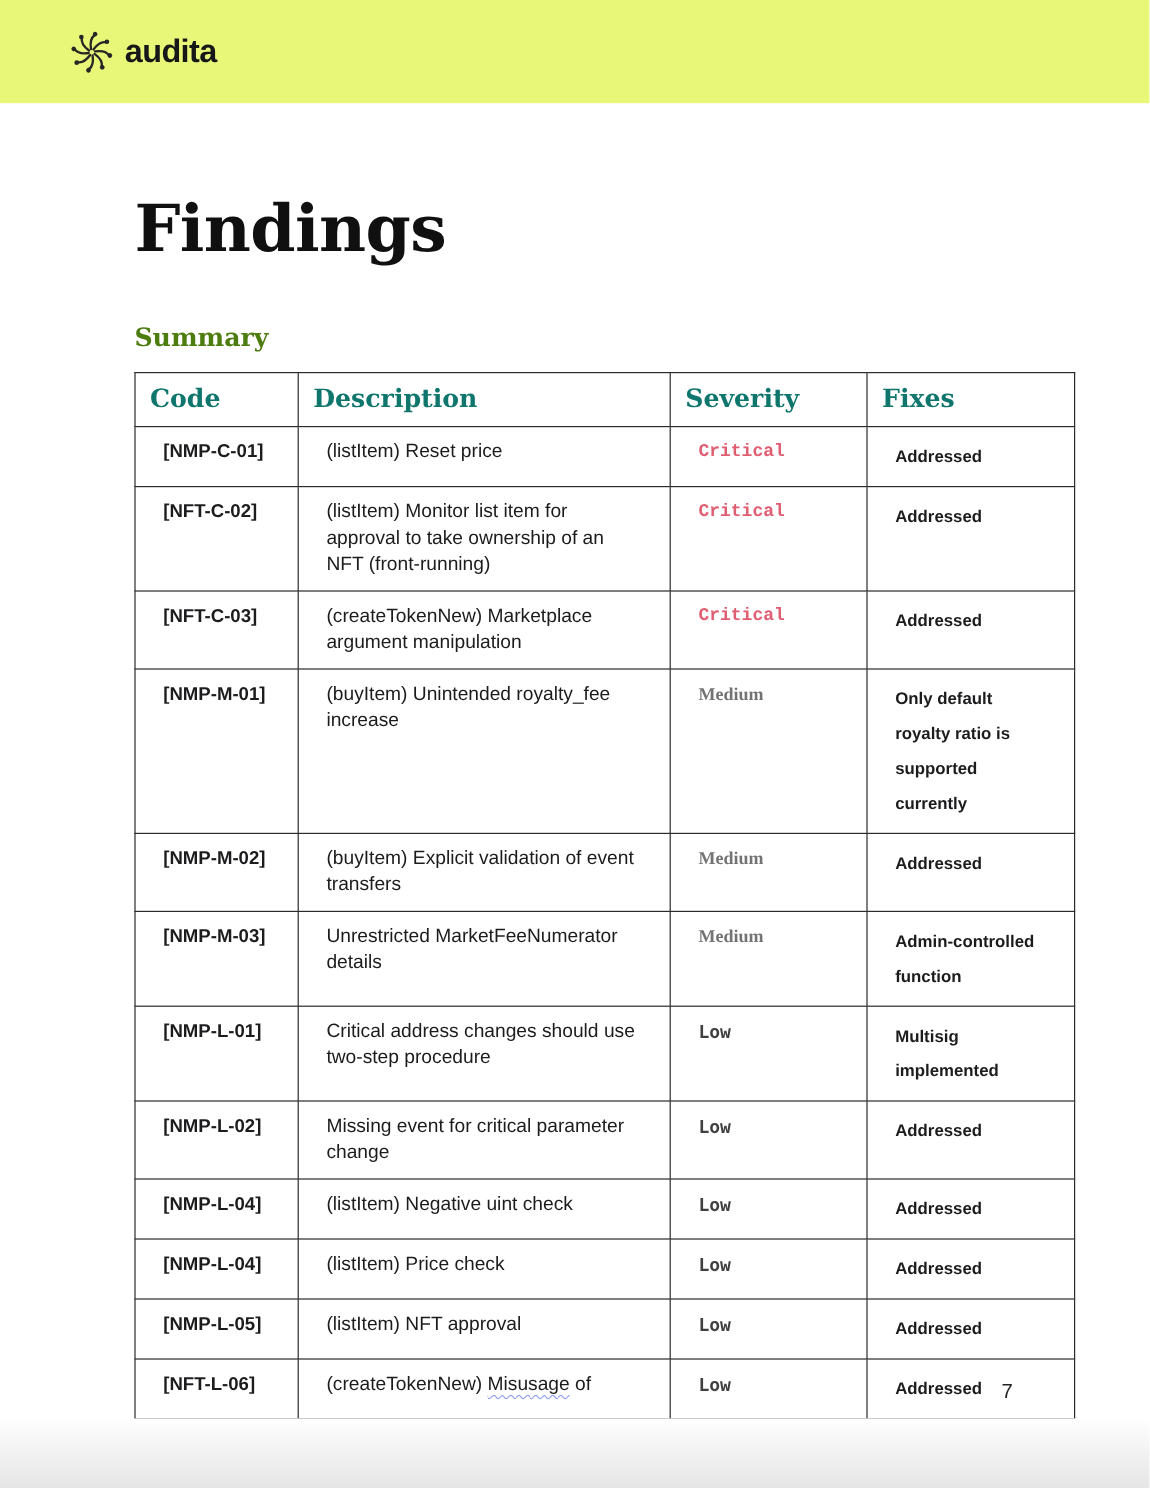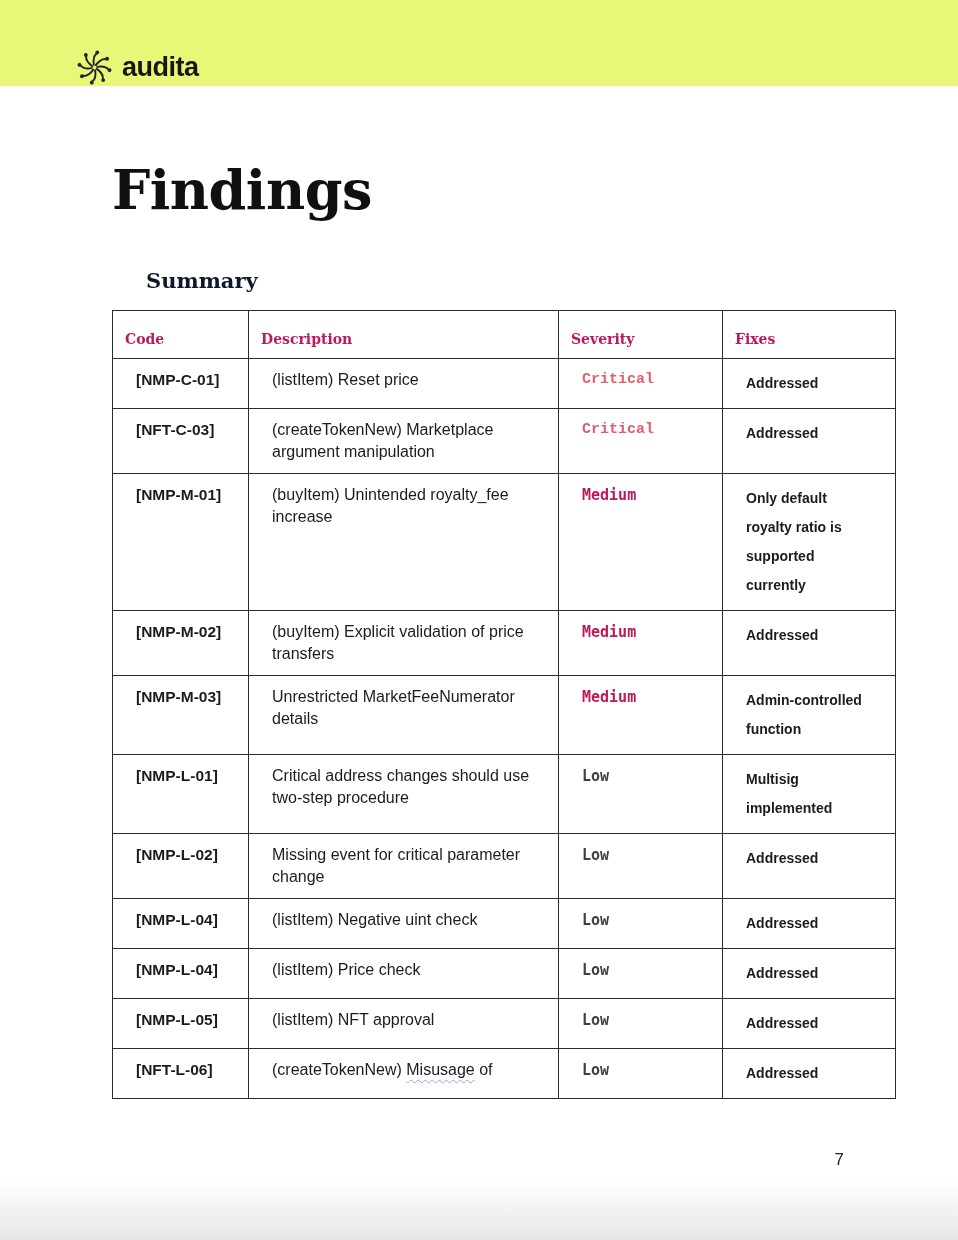"audita" .band { align-items: flex-end -> center; padding-left: 76px -> 58px }
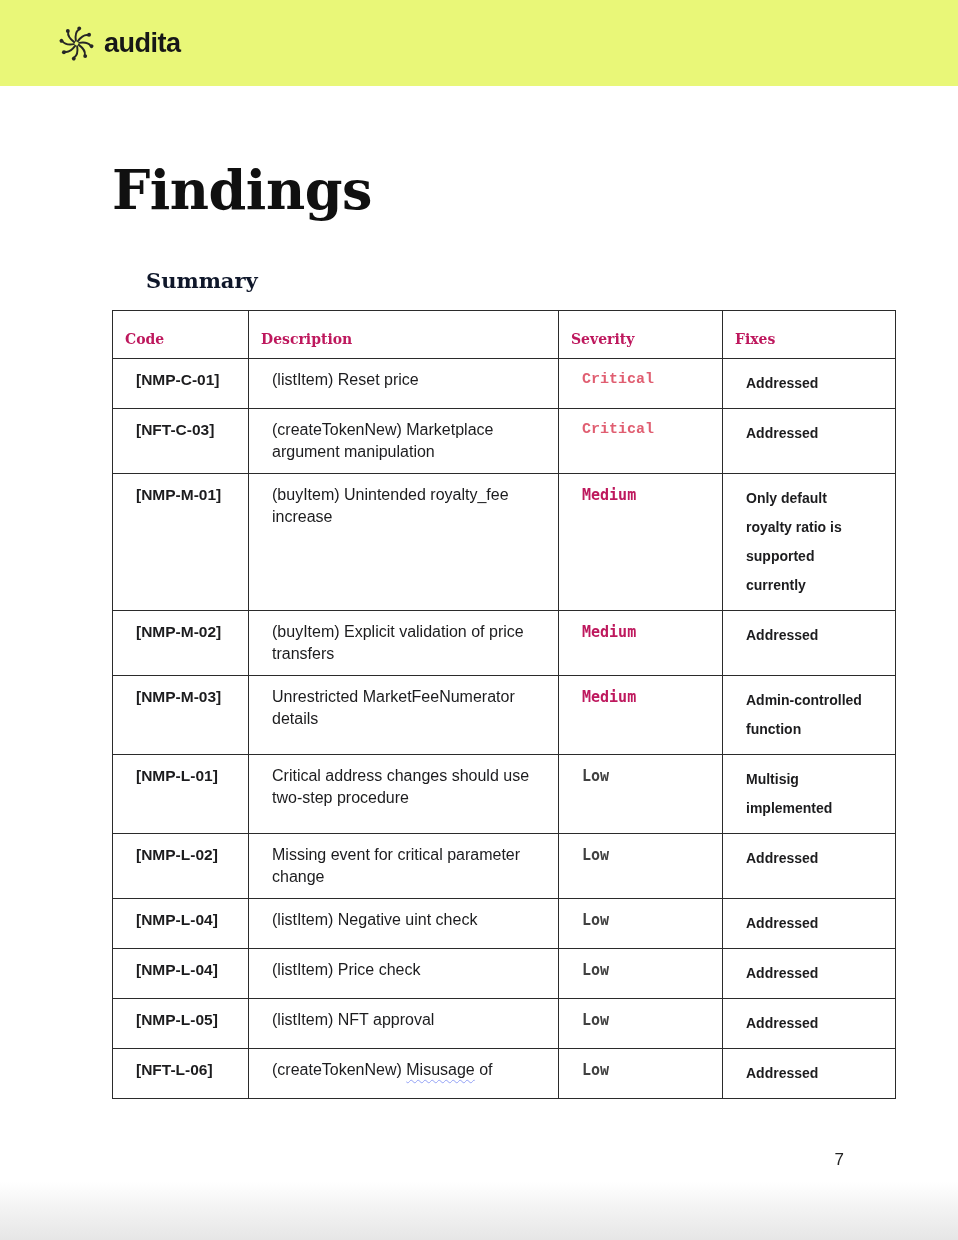"Summary" .section-heading { color: #0f172a -> #4d7c0f; margin-left: 34px -> none }
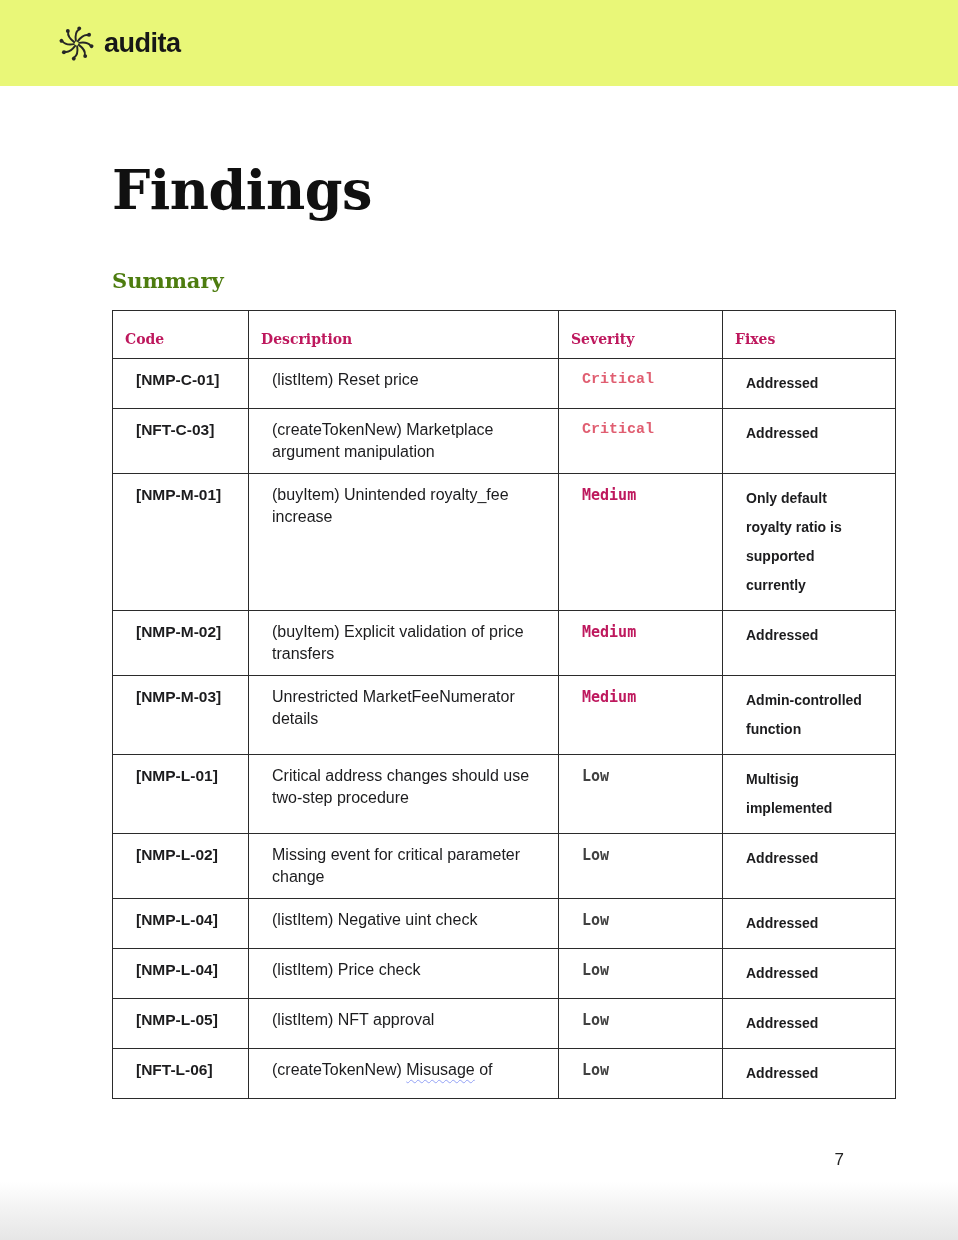"Code" table.findings th { color: #be185d -> #0f766e; font-size: 14px -> 21px; padding: 20px 12px 11px 12px -> 8px 12px 11px 12px }
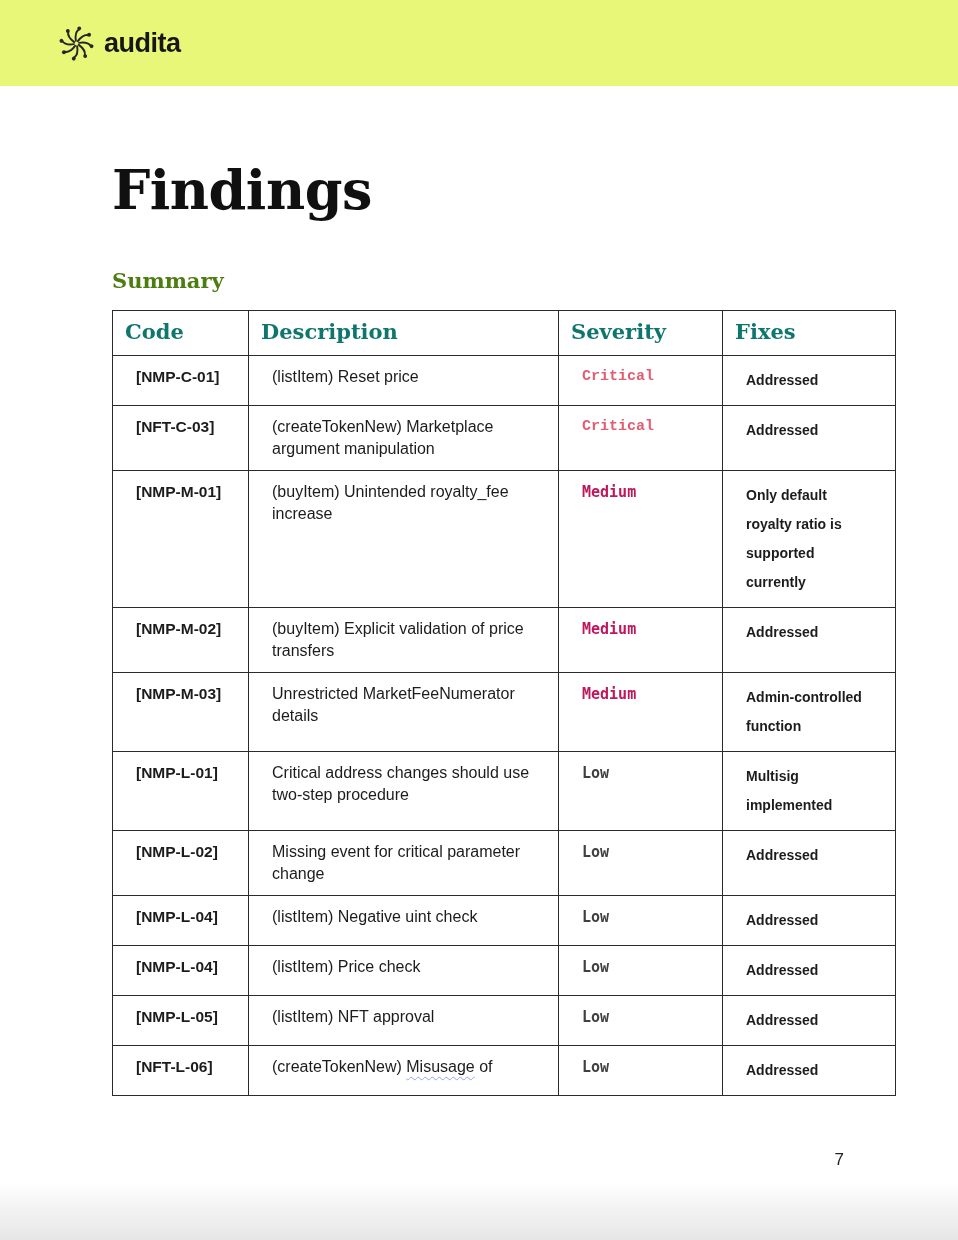"[NFT-C-02]" tr { html: none -> <tr> <td>[NFT-C-02]</td> <td>(listItem) Monitor list item for approval to take ownership of an NFT (front-running)</td> <td>Critical</td> <td>Addressed</td> </tr> }
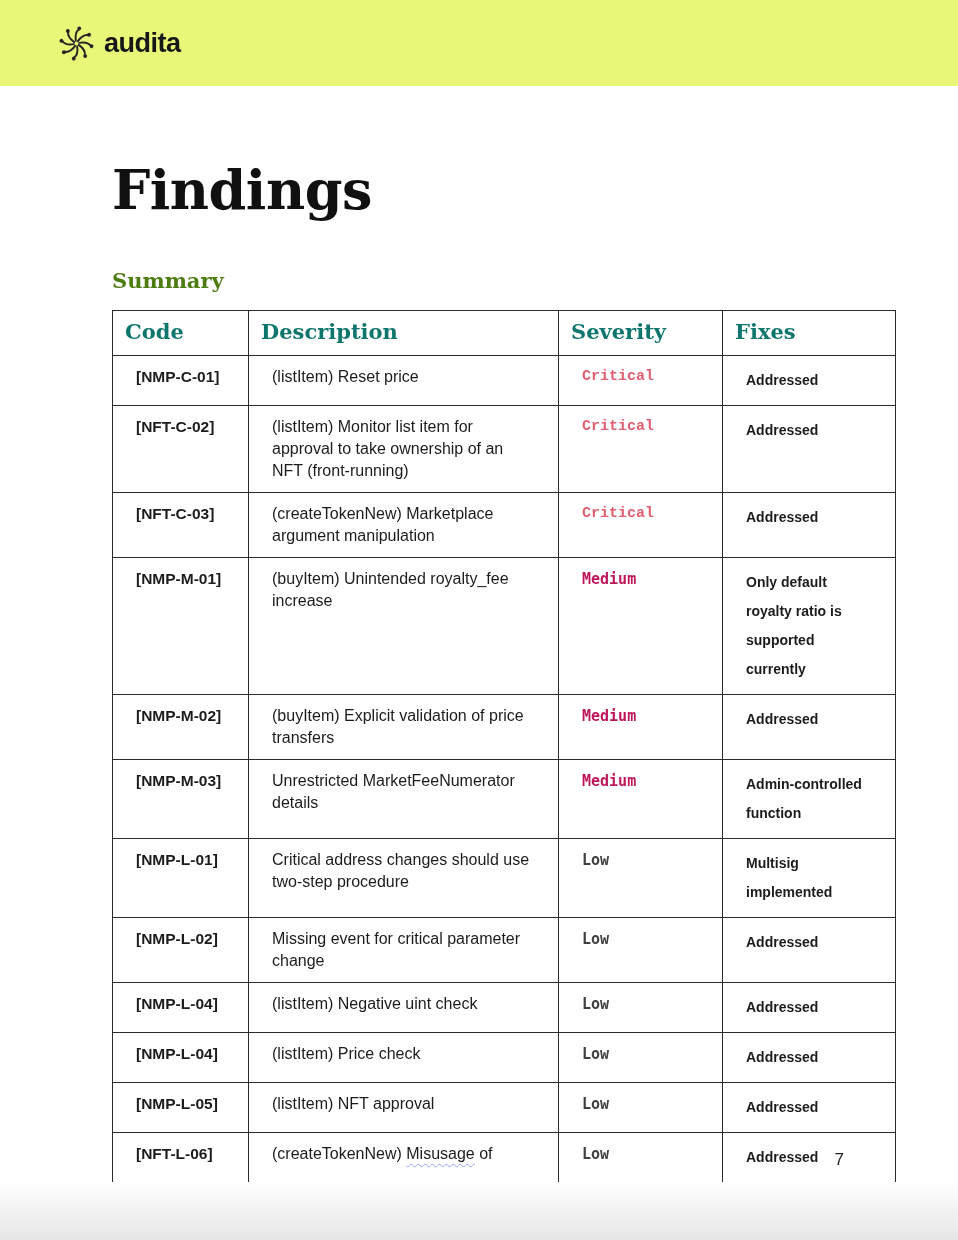"Medium" td.sev.medium { color: #be185d -> #737373; font-family: none -> Liberation Serif, serif }
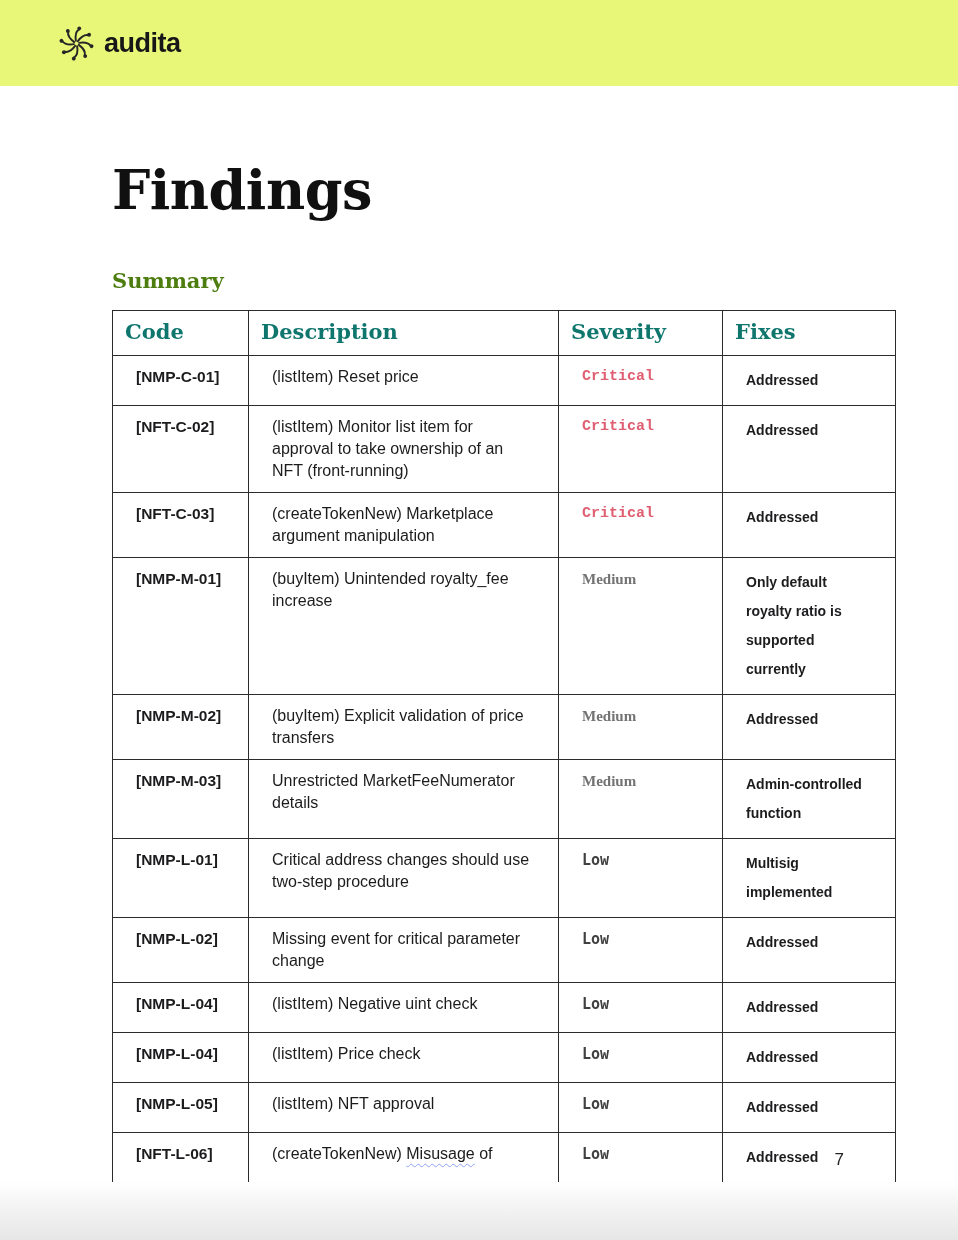"(buyItem) Explicit validation of price" td.desc { text: price -> event }
